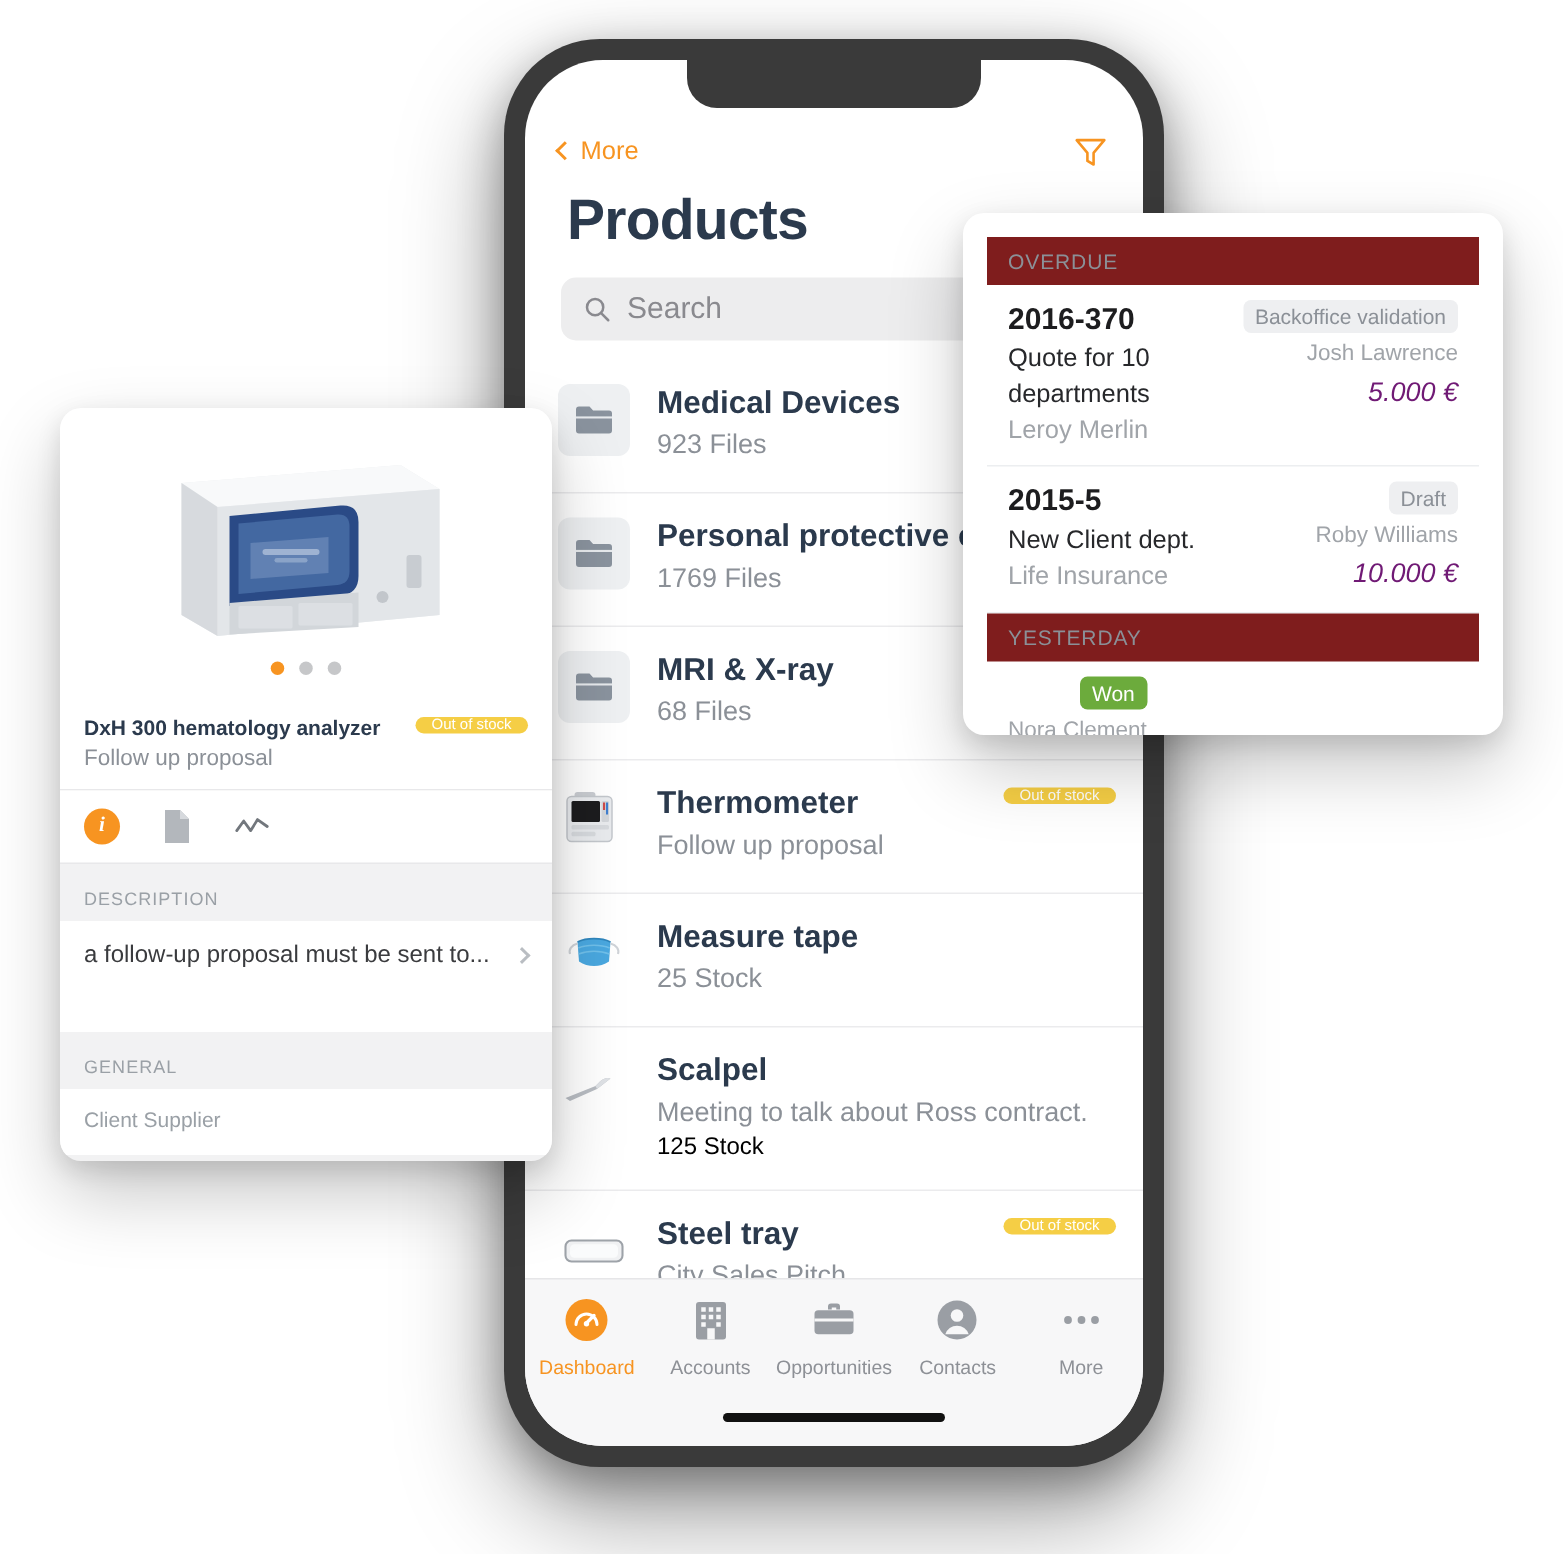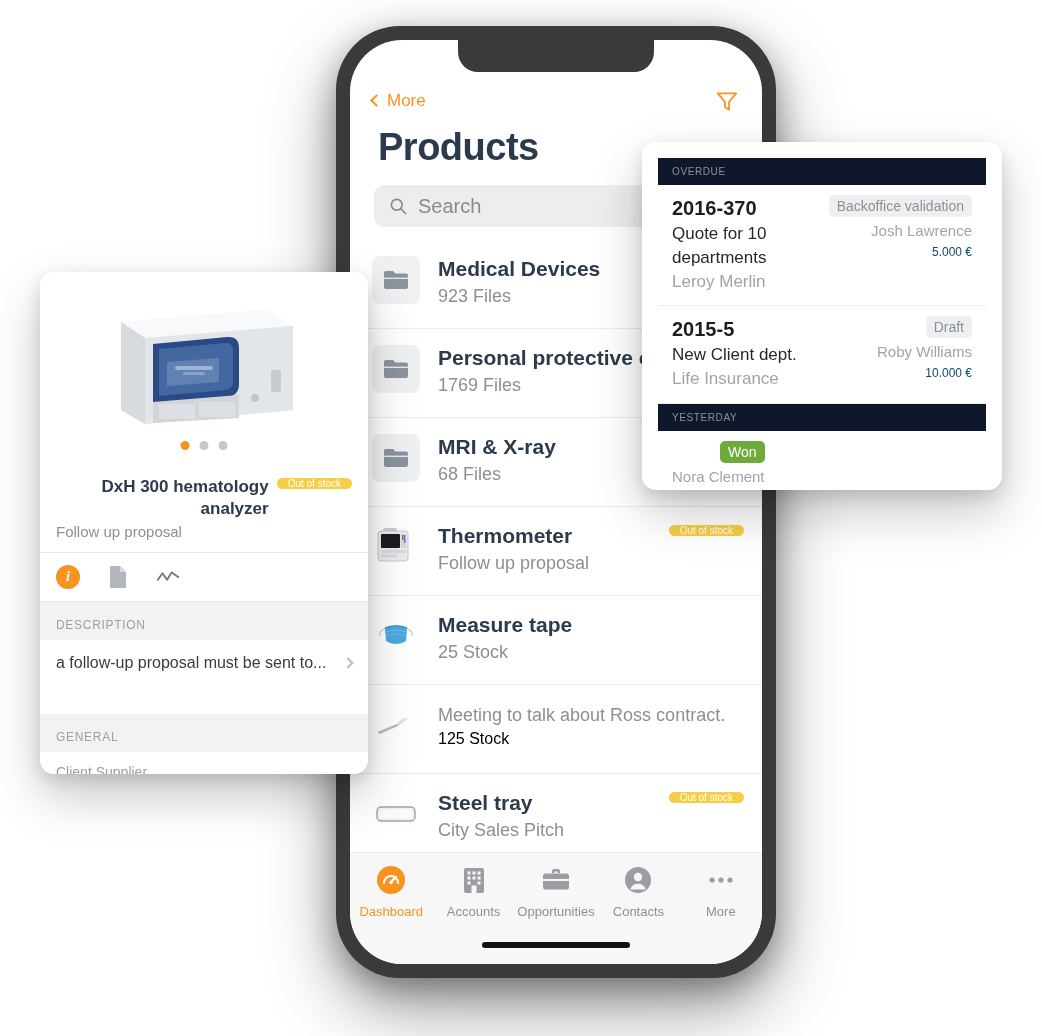"OVERDUE" .act-section { background: #0f172a -> #7f1d1d; font-size: 10px -> 14px }
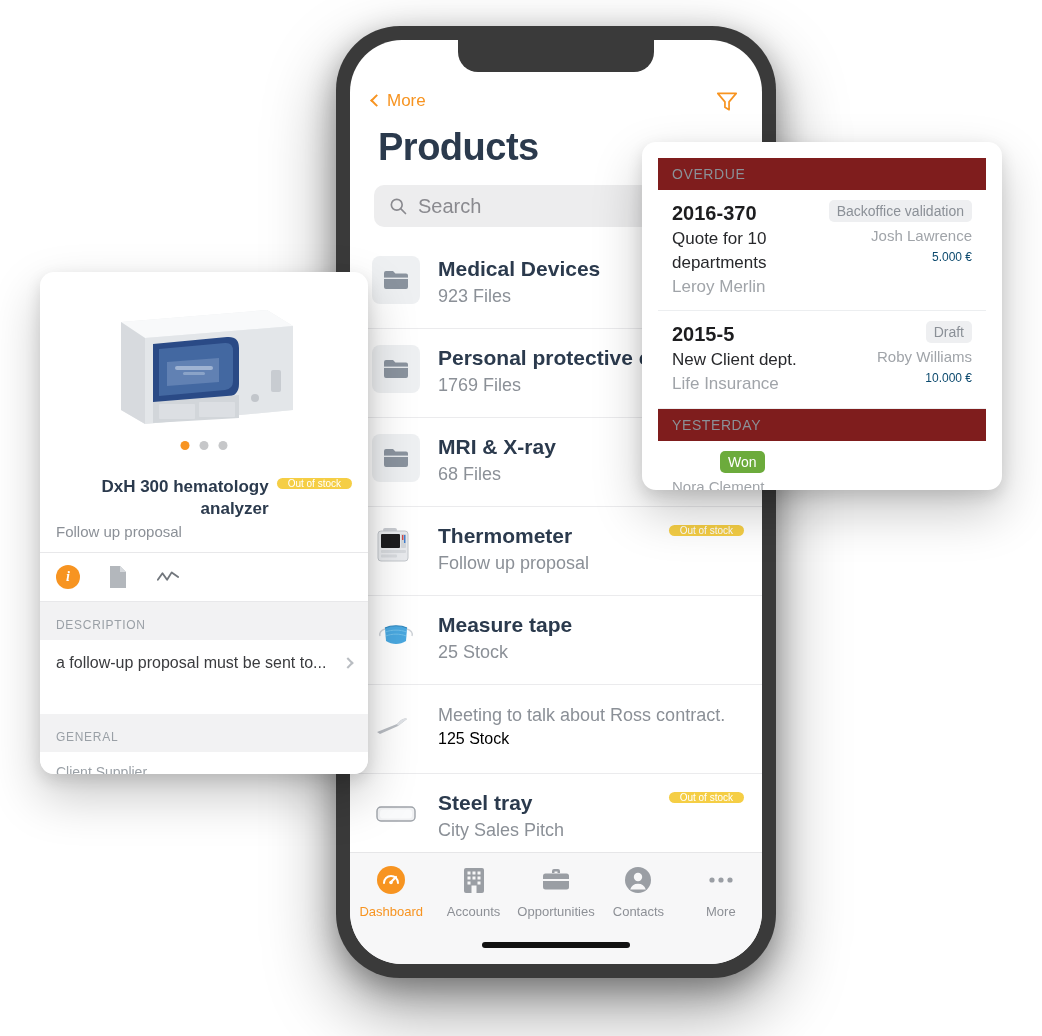"5.000 €" .act-amount { color: #0c4a6e -> #701a75; font-size: 12px -> 18px; font-style: none -> italic }
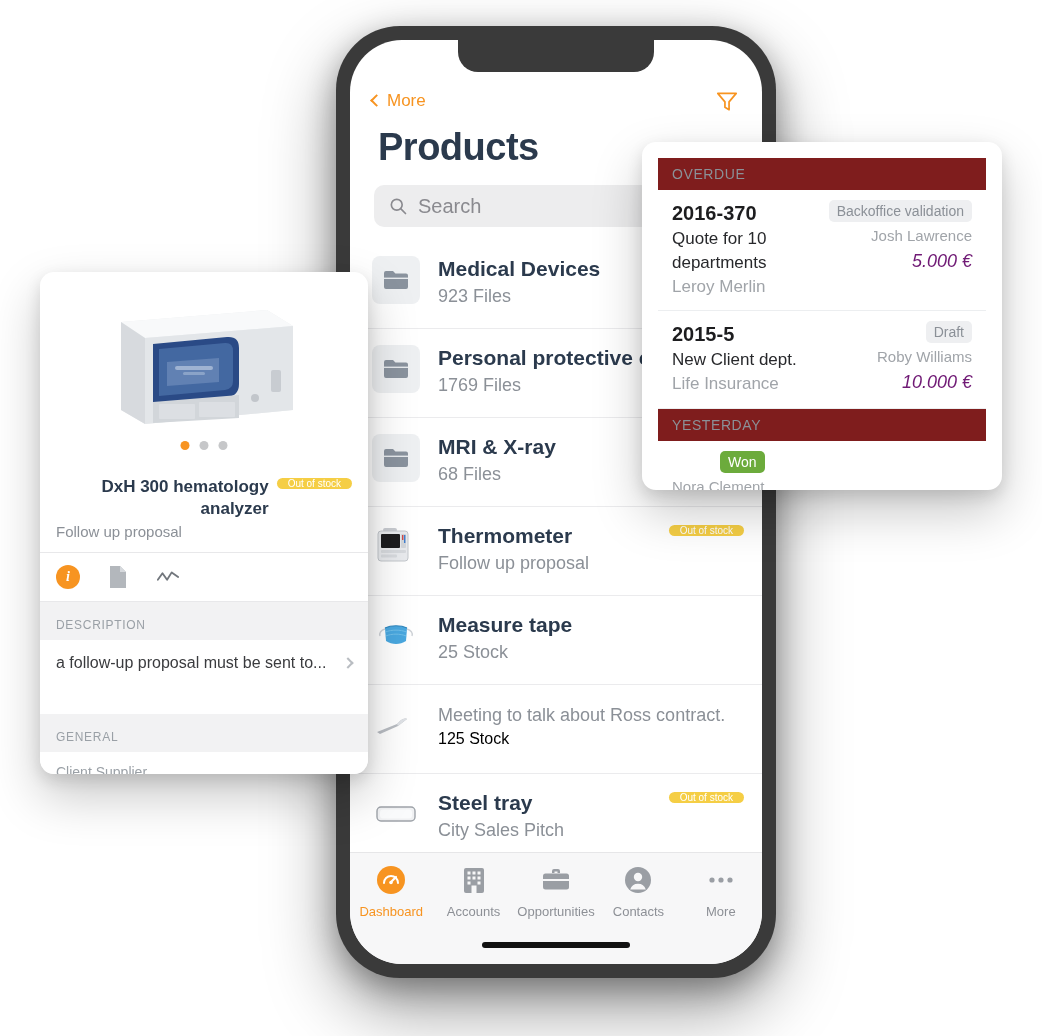"DxH 300 hematology analyzer" .detail-title { font-size: 17px -> 14px; text-align: right -> none }
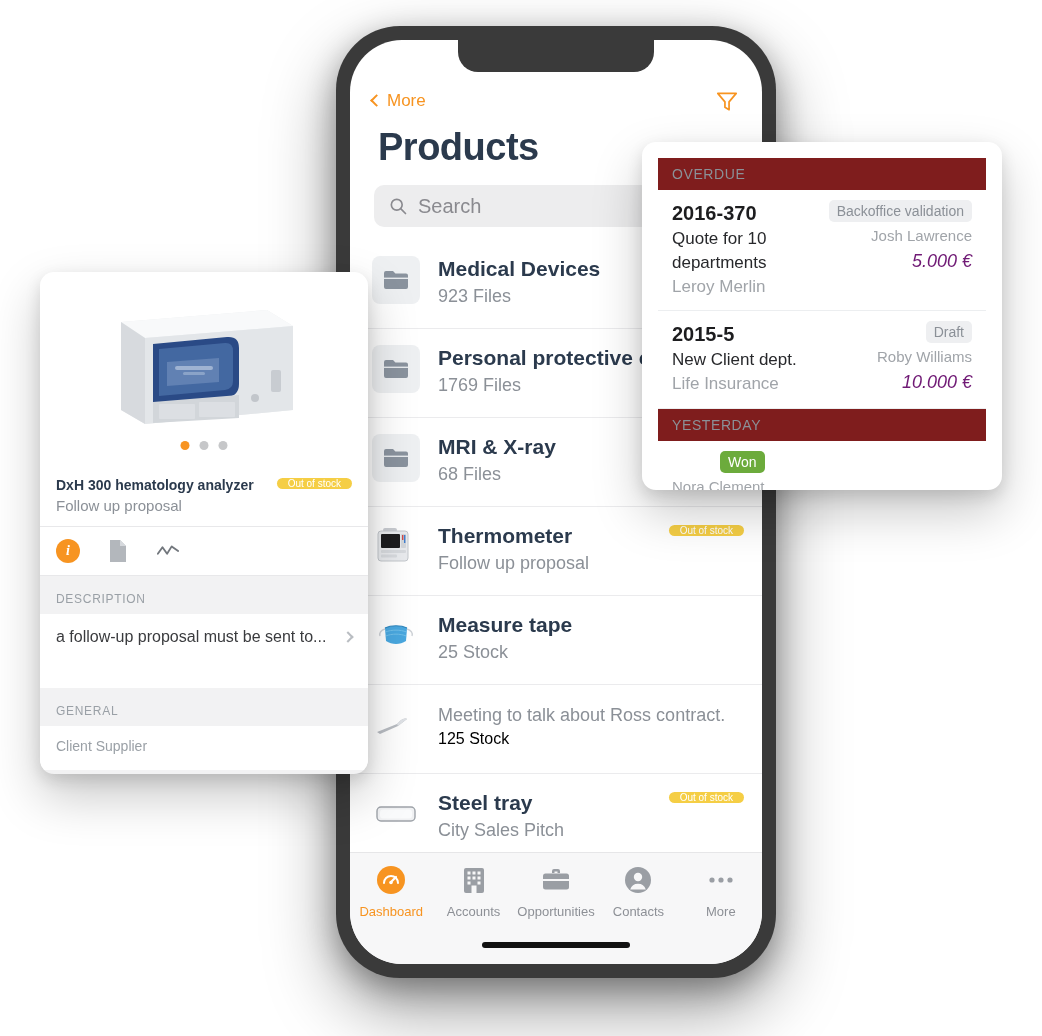"Scalpel" div.prod-name { html: none -> <div>Scalpel</div> }
